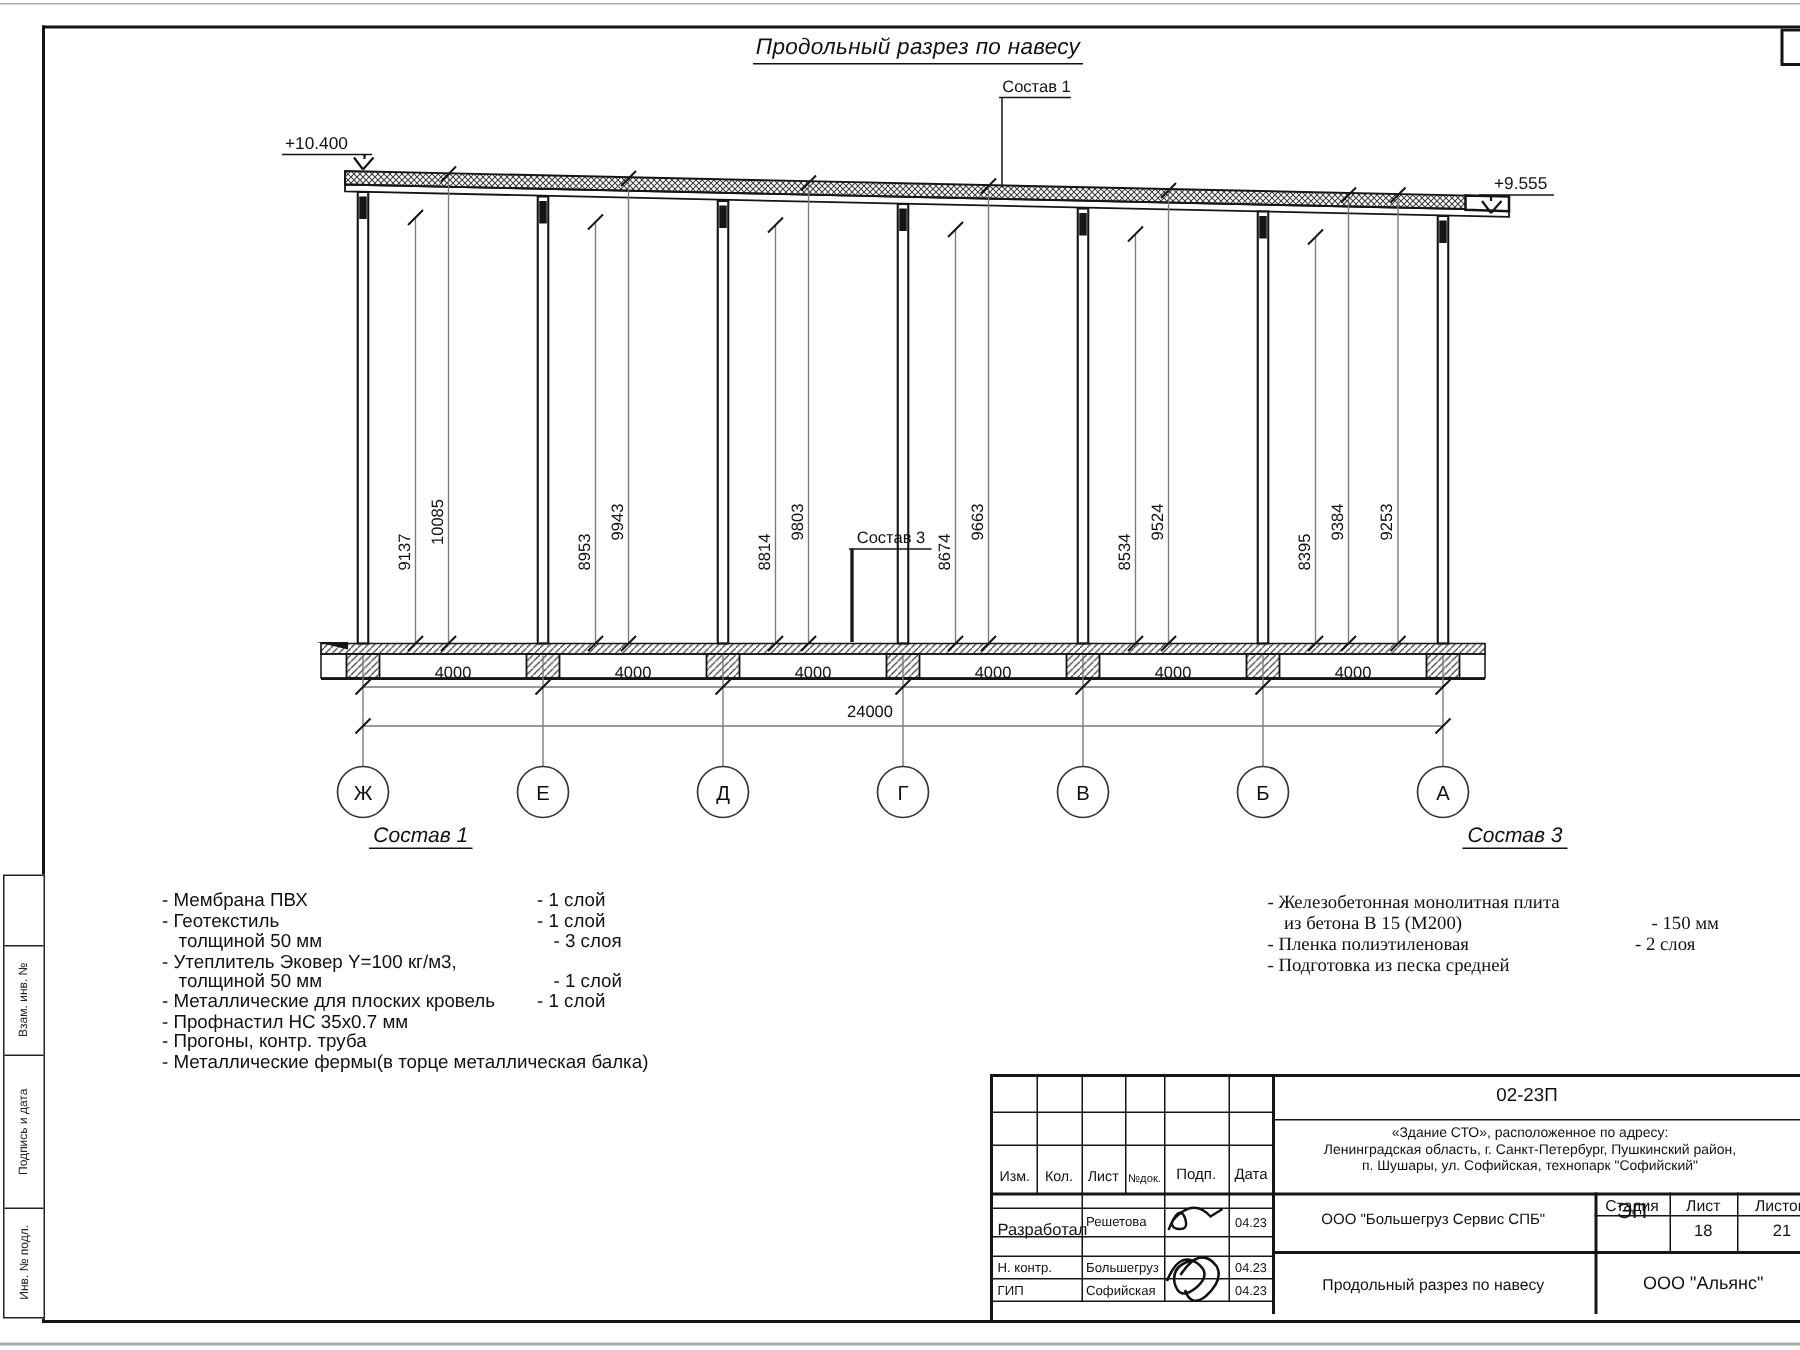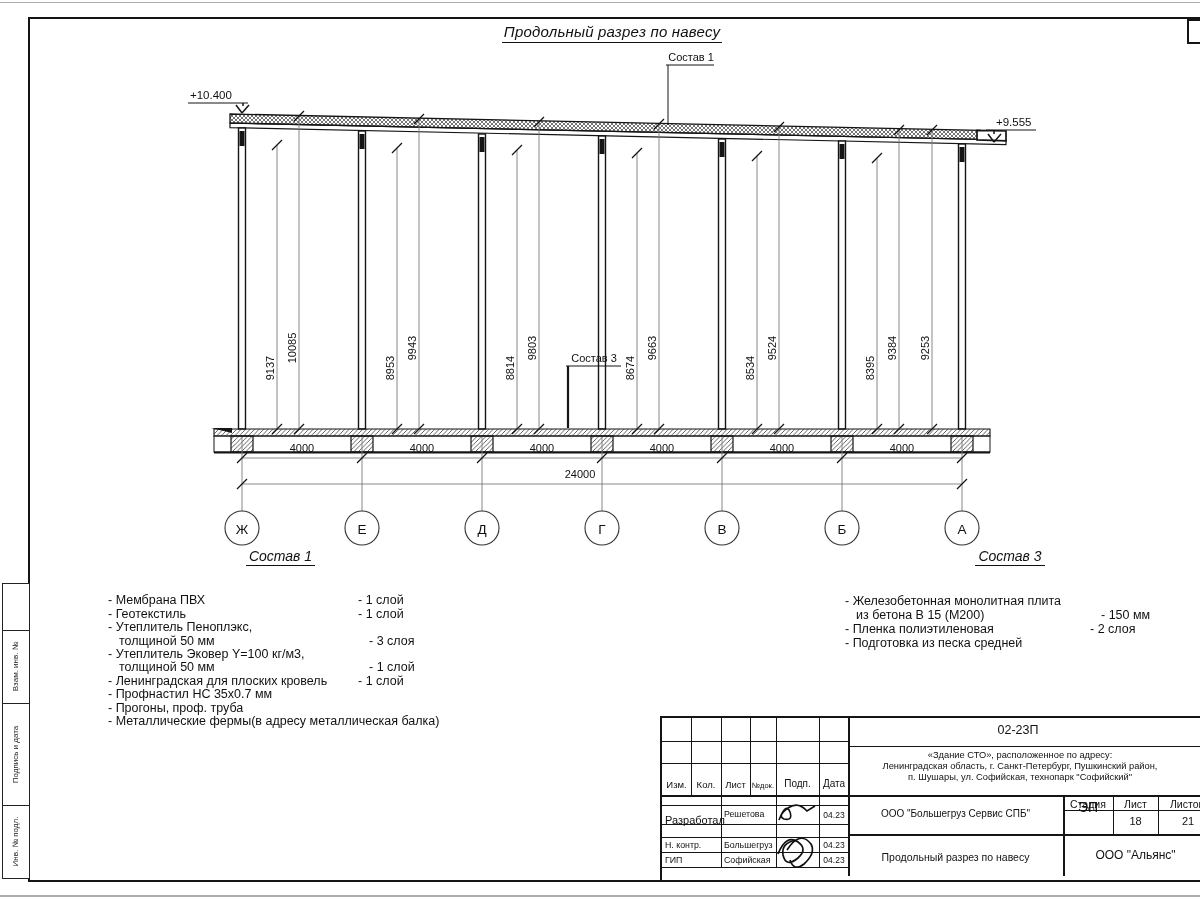"- Железобетонная монолитная плита" .comp3 .row { font-family: none -> Liberation Serif, serif }
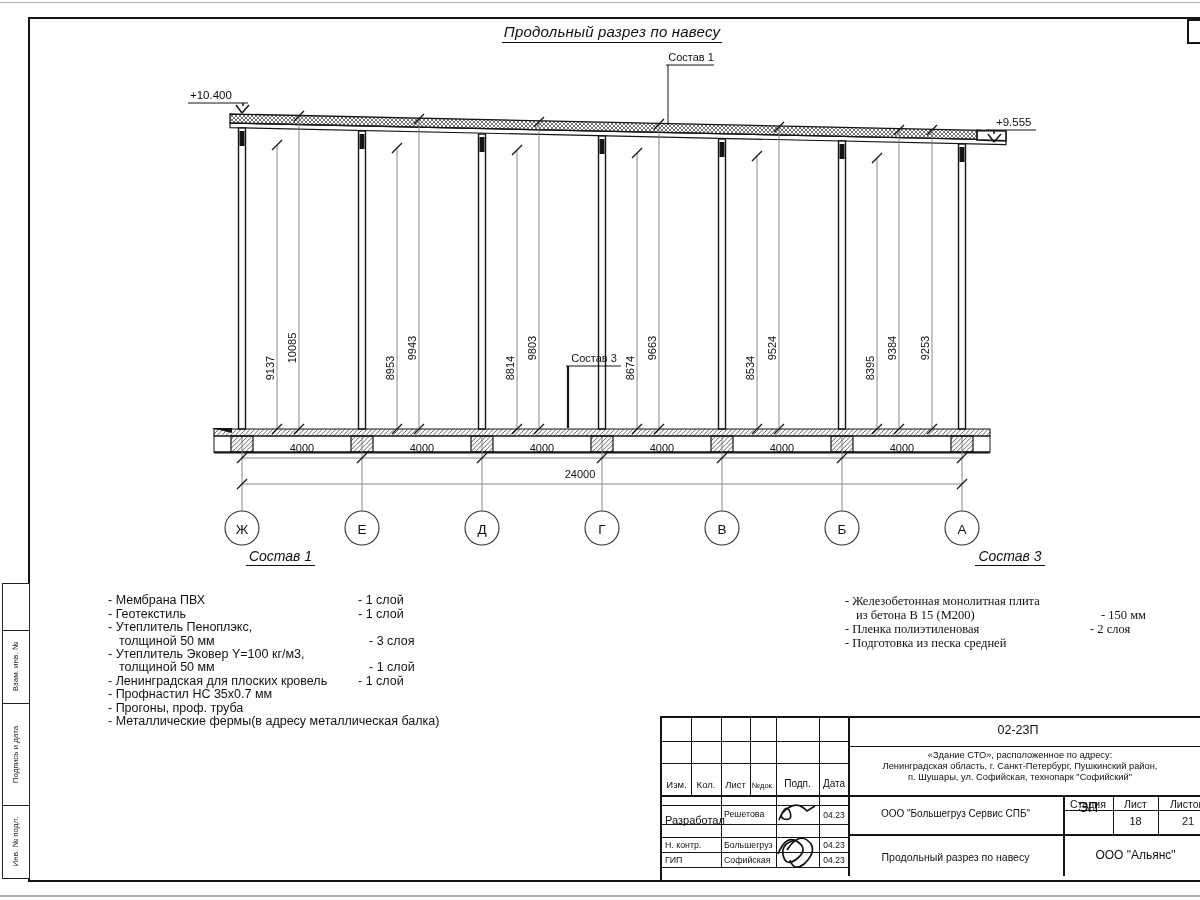"- Утеплитель Пеноплэкс," div.row { html: <div> <span>- Утеплитель Пеноплэкс,</span> <span></span> </div> -> none }
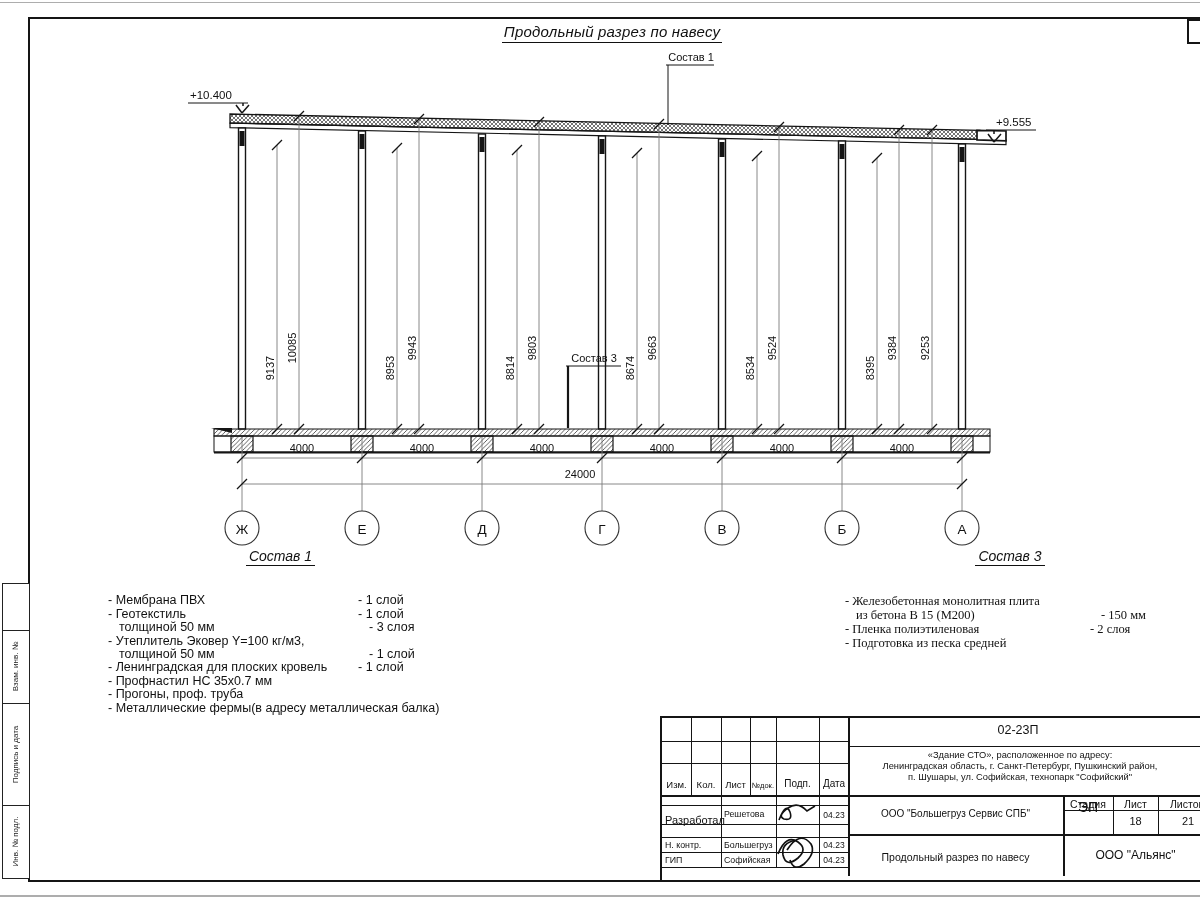"- Ленинградская для плоских кровель" span.nm { text: Ленинградская -> Металлические }
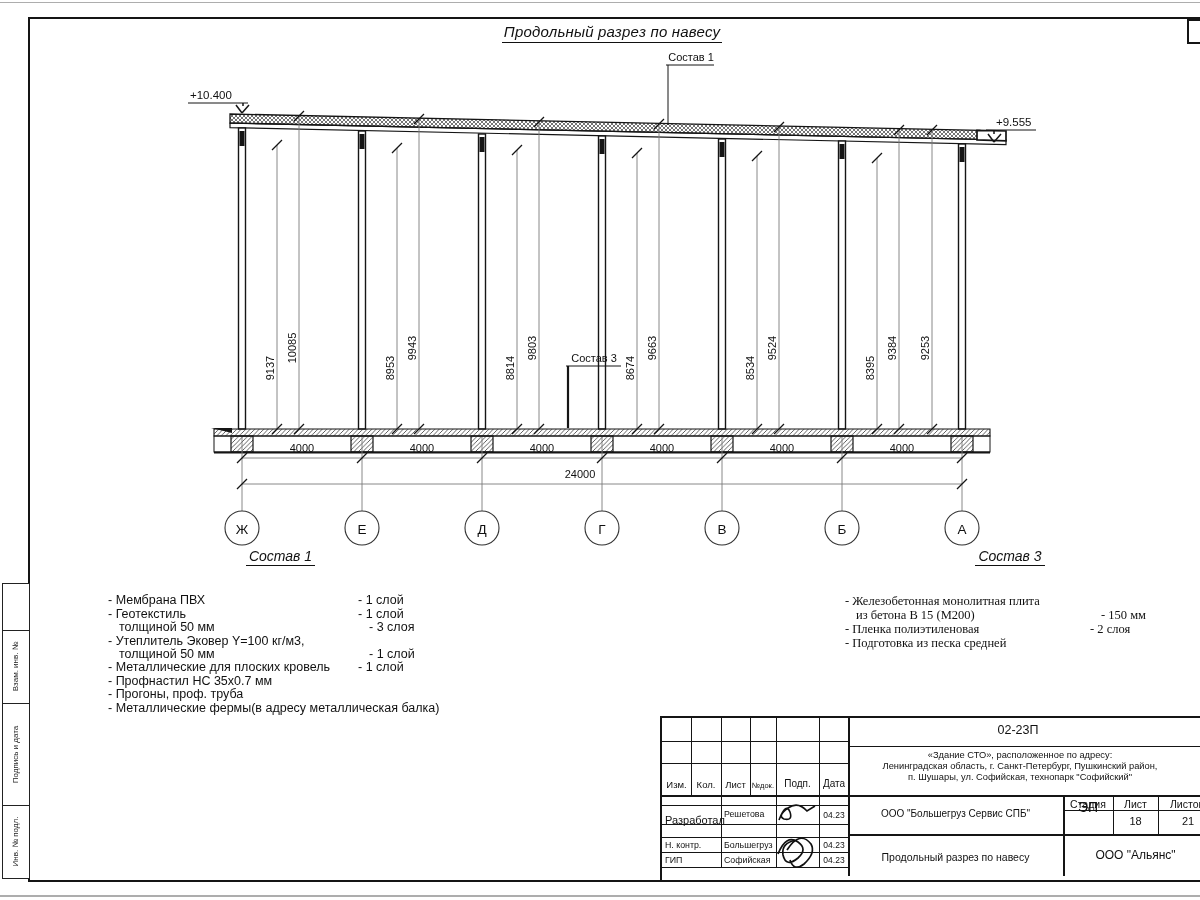"- Прогоны, проф. труба" span.nm { text: проф -> контр }
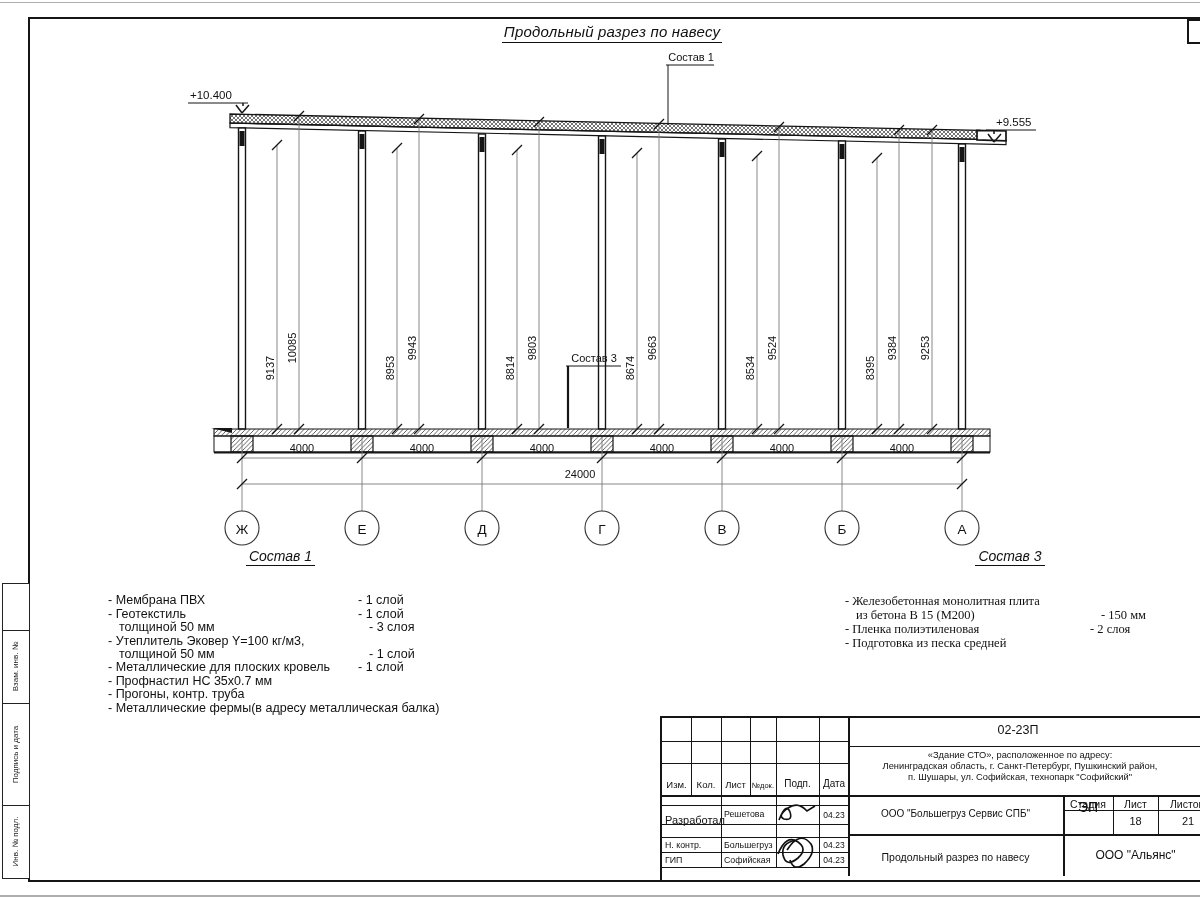"- Металлические фермы(в адресу" span.nm { text: адресу -> торце }
